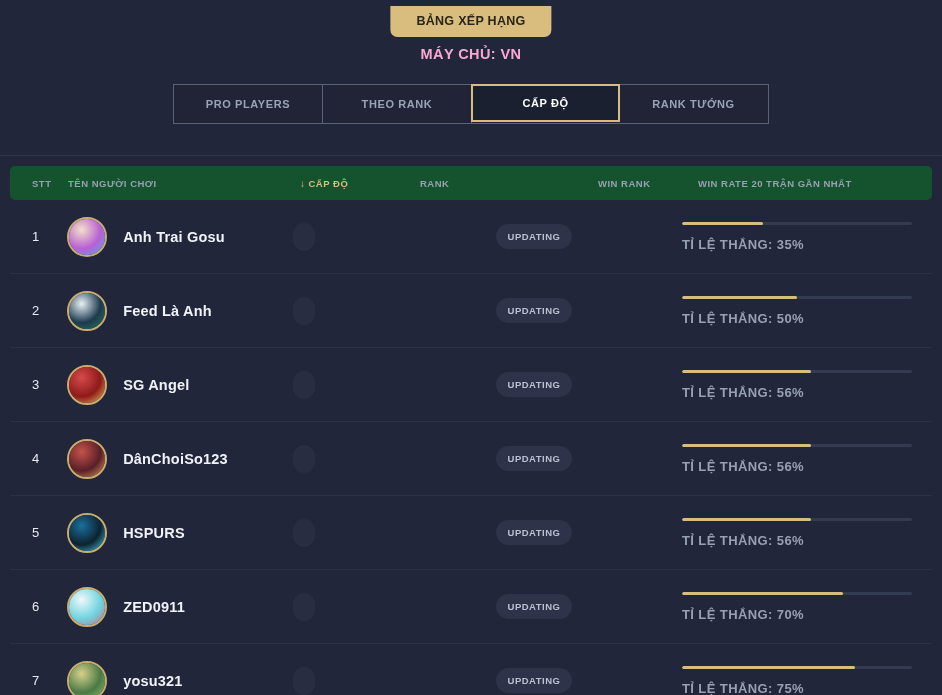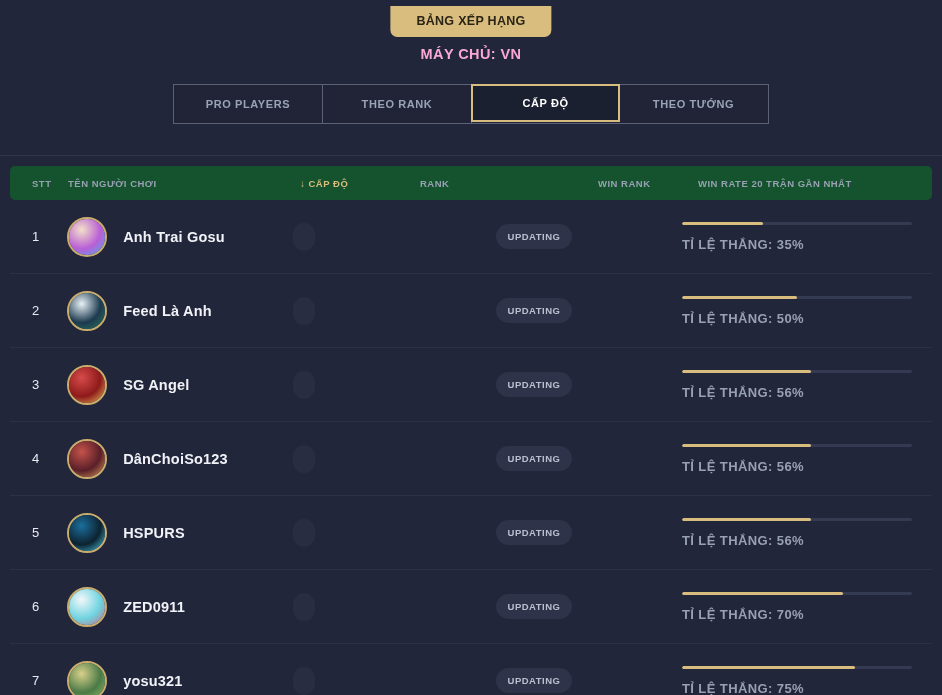"THEO TƯỚNG" span { text: THEO -> RANK }
